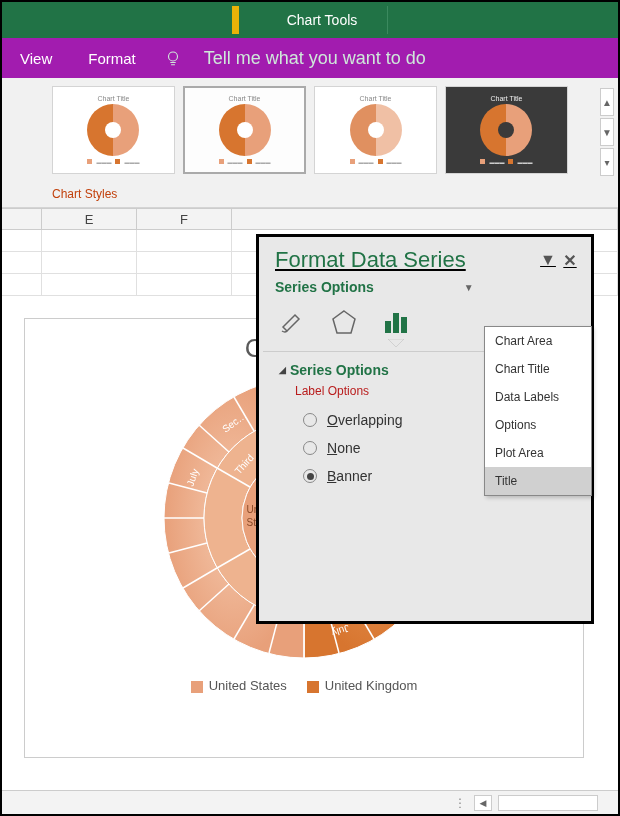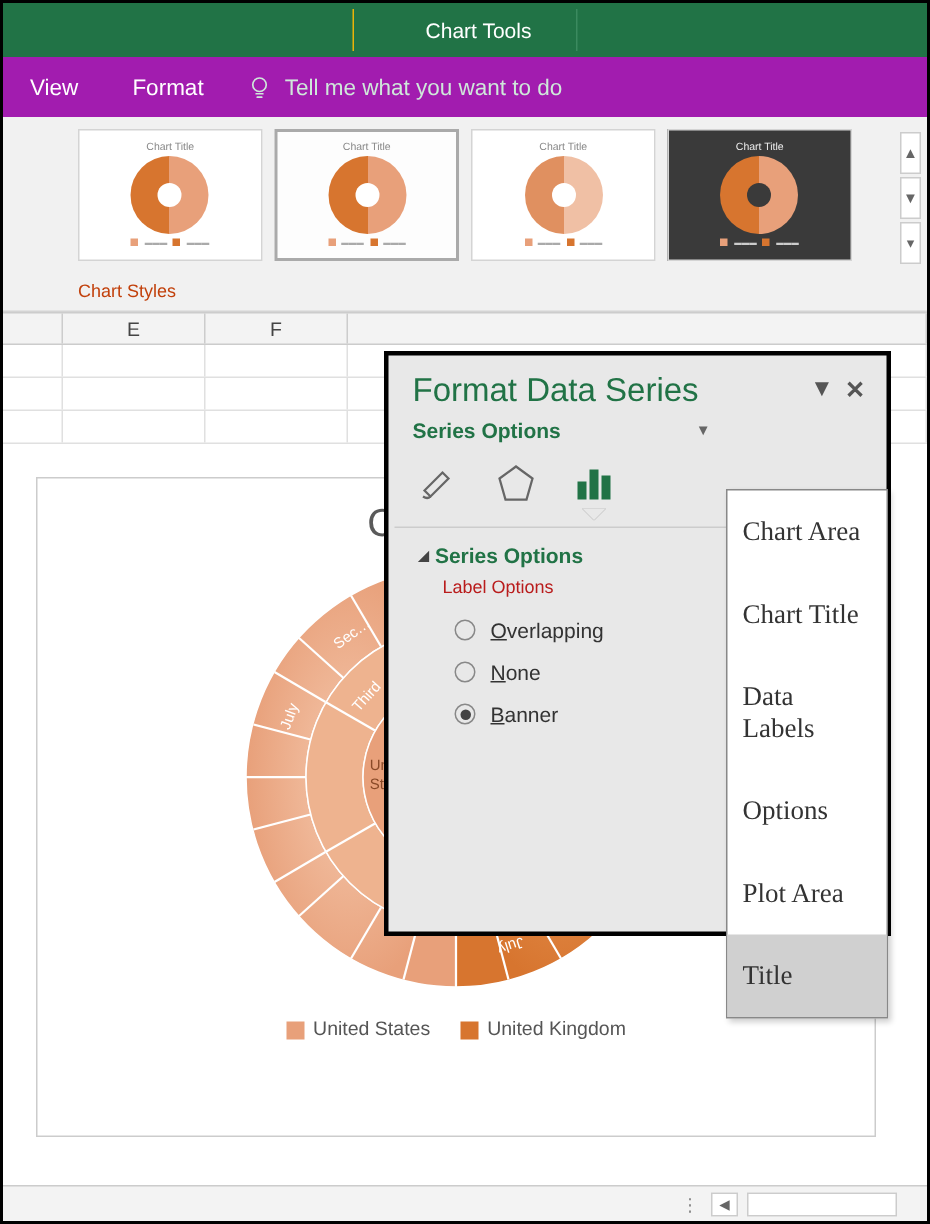"Chart Tools" span.tools { border-left: 1px solid #eab308 -> 7px solid #eab308 }
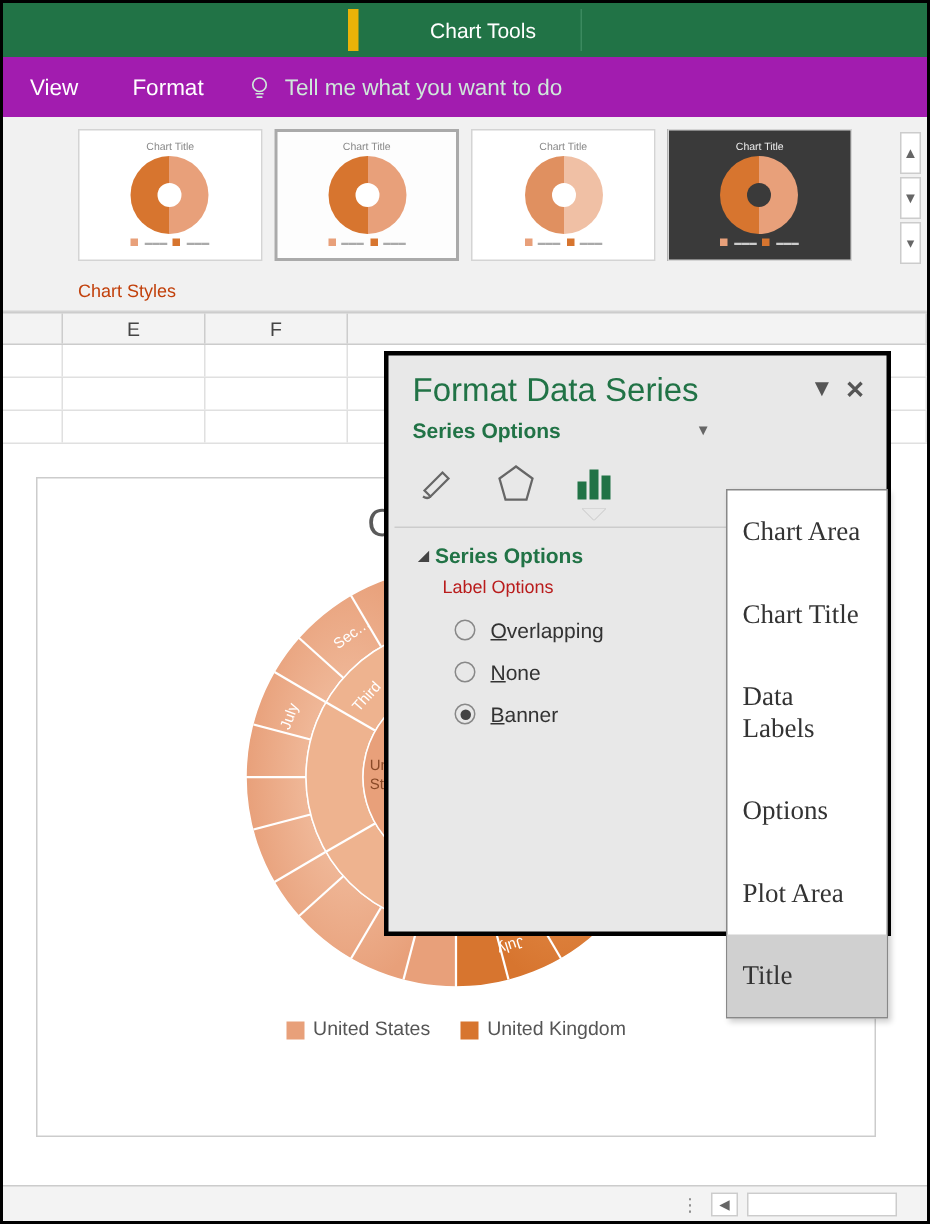"Tell me what you want" .tellme { font-size: 15px -> 18px; gap: 8px -> 22px }
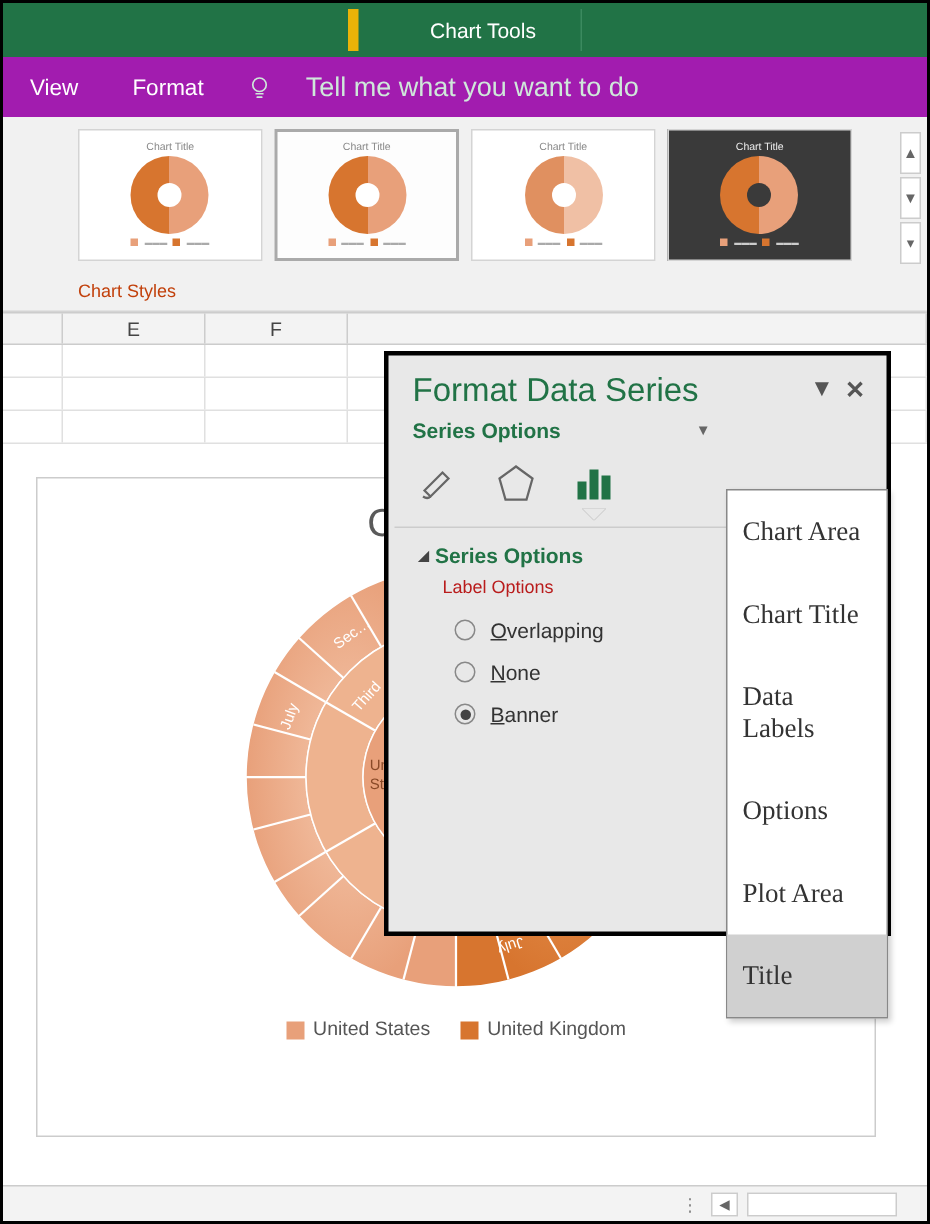"Format Data Series" .fp-head { text-decoration: none -> underline }
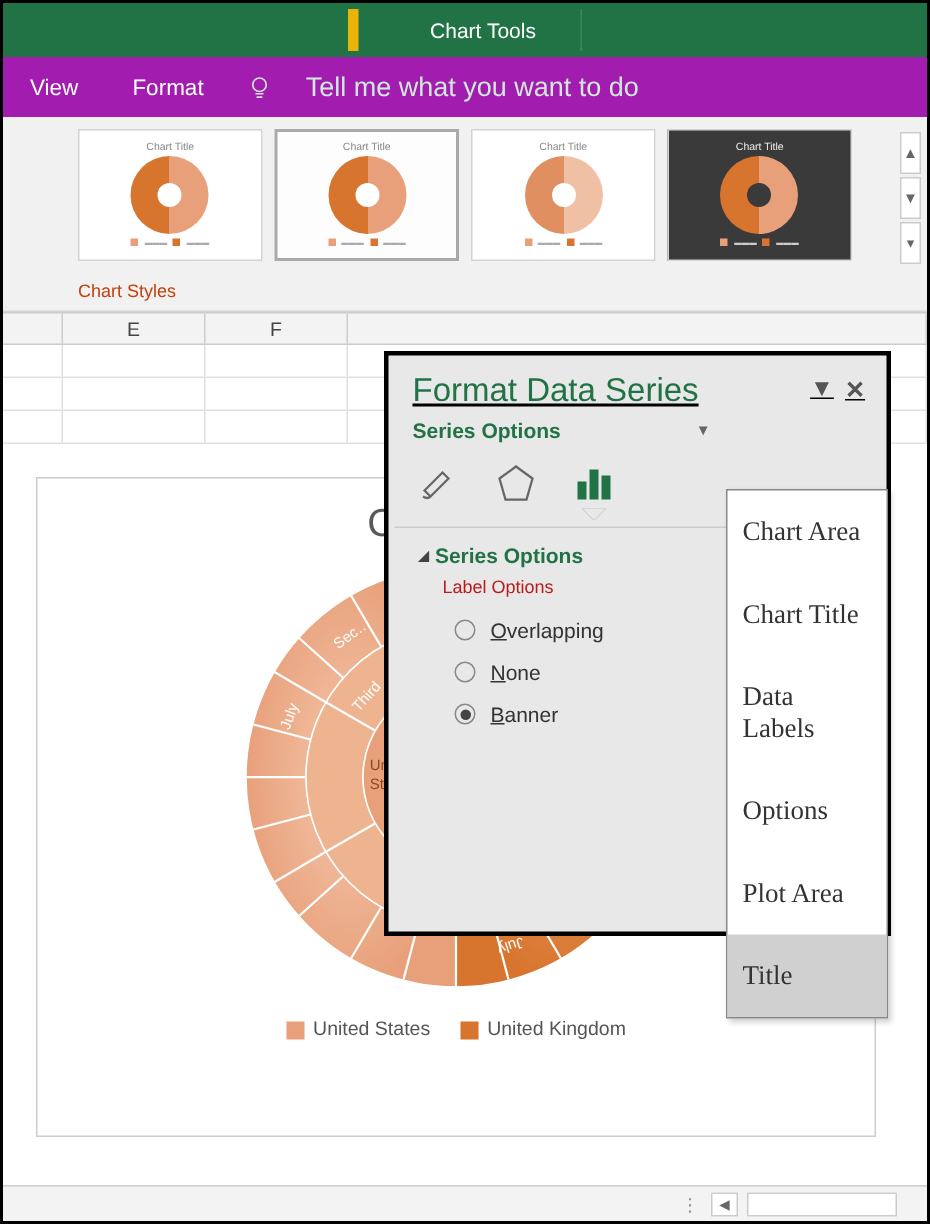"Chart Area" .dd-item { font-family: Liberation Serif, serif -> none; font-size: 18px -> 12px; padding: 17px 10px -> 7px 10px }
